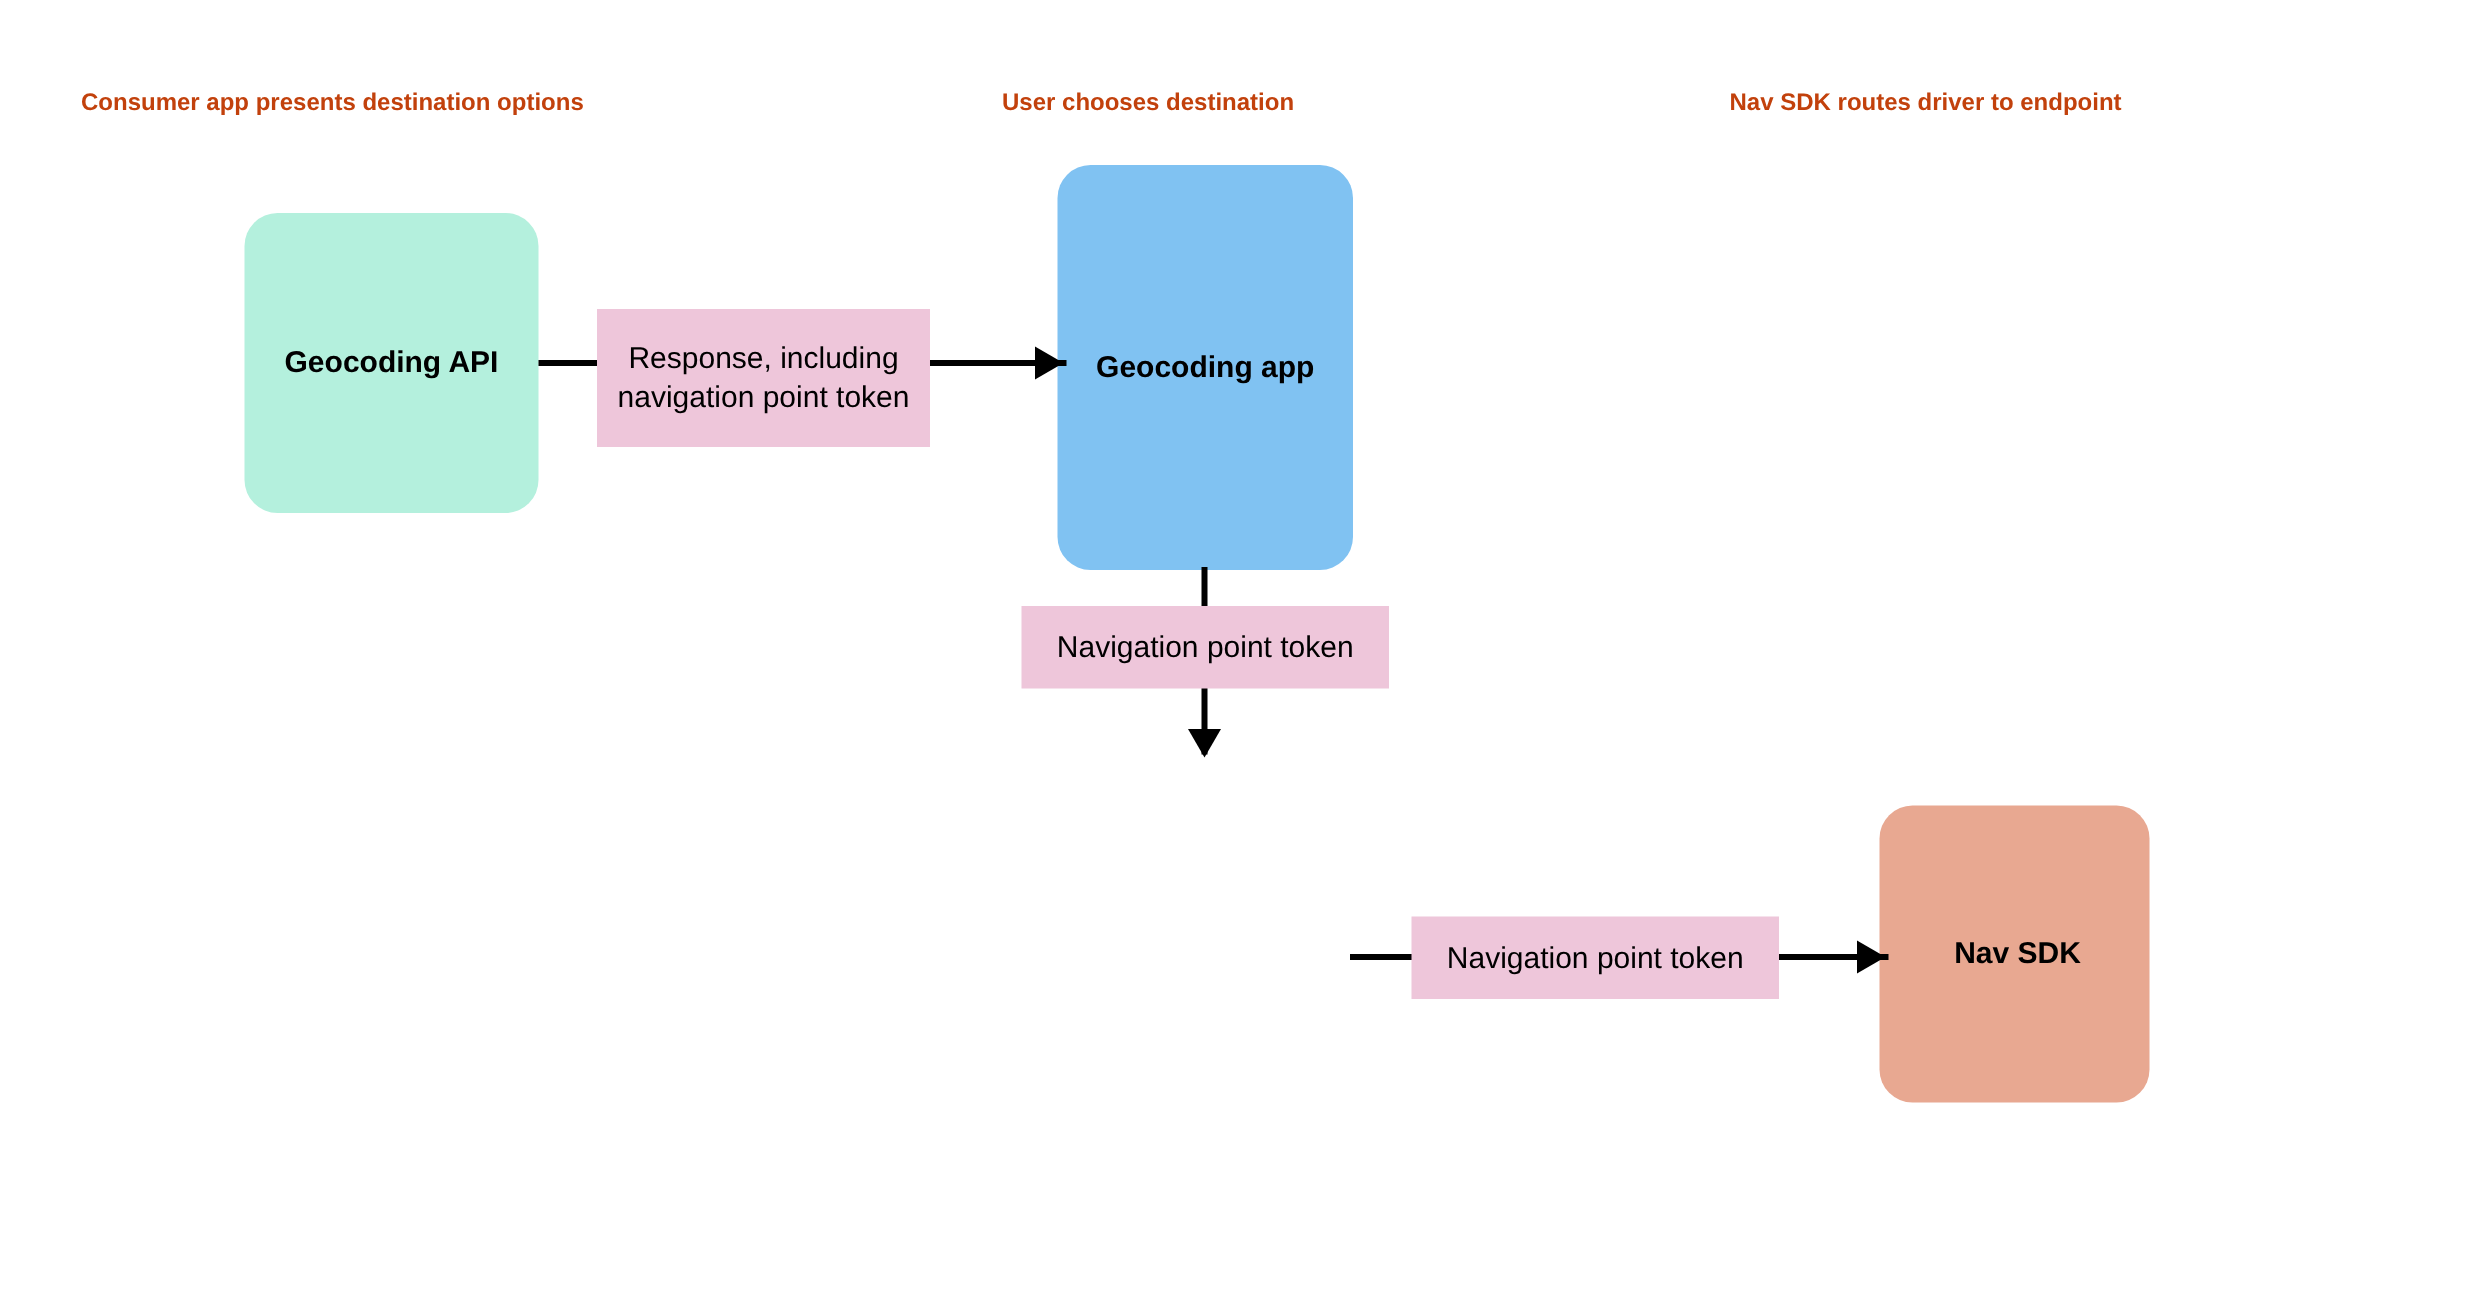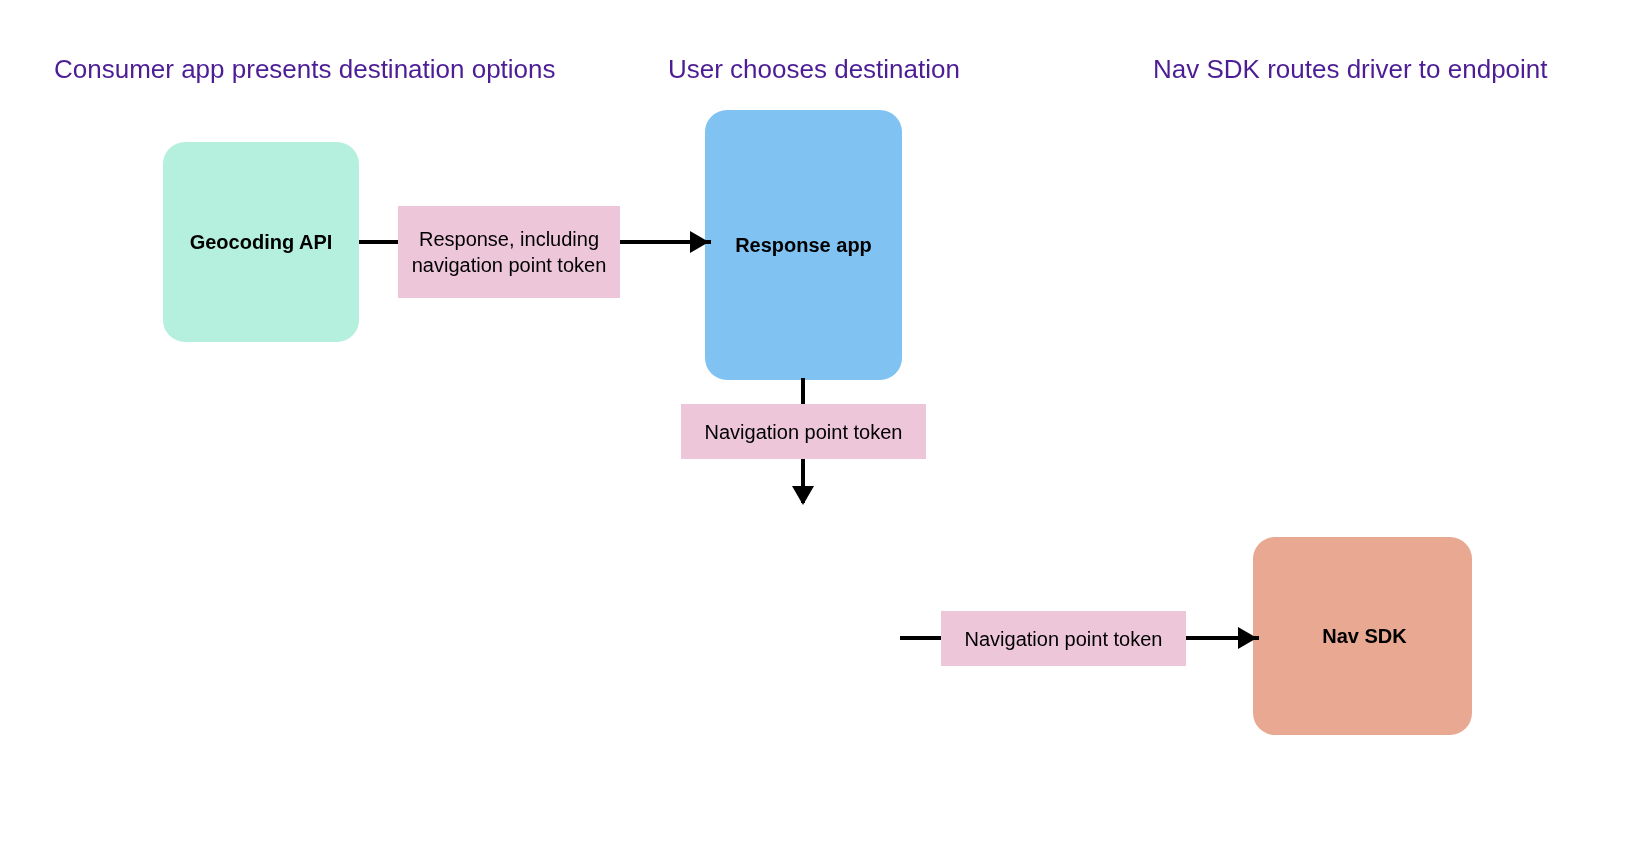"Consumer app presents destination" .col-header { color: #4c1d95 -> #c2410c; font-size: 26px -> 16px; font-weight: 400 -> 700 }
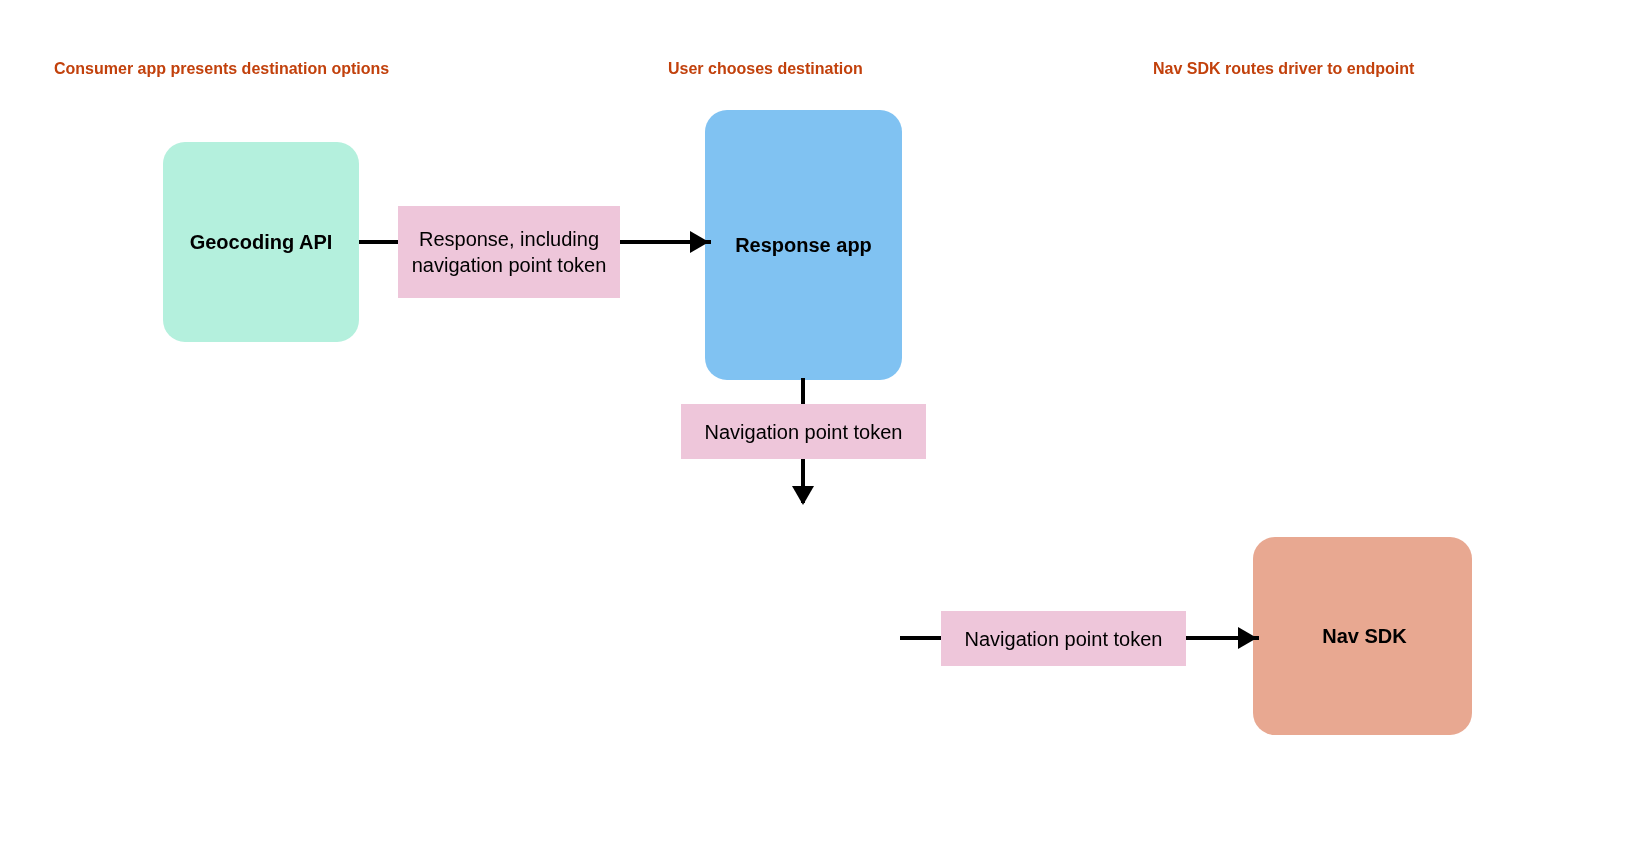"Response app" span { text: Response -> Geocoding }
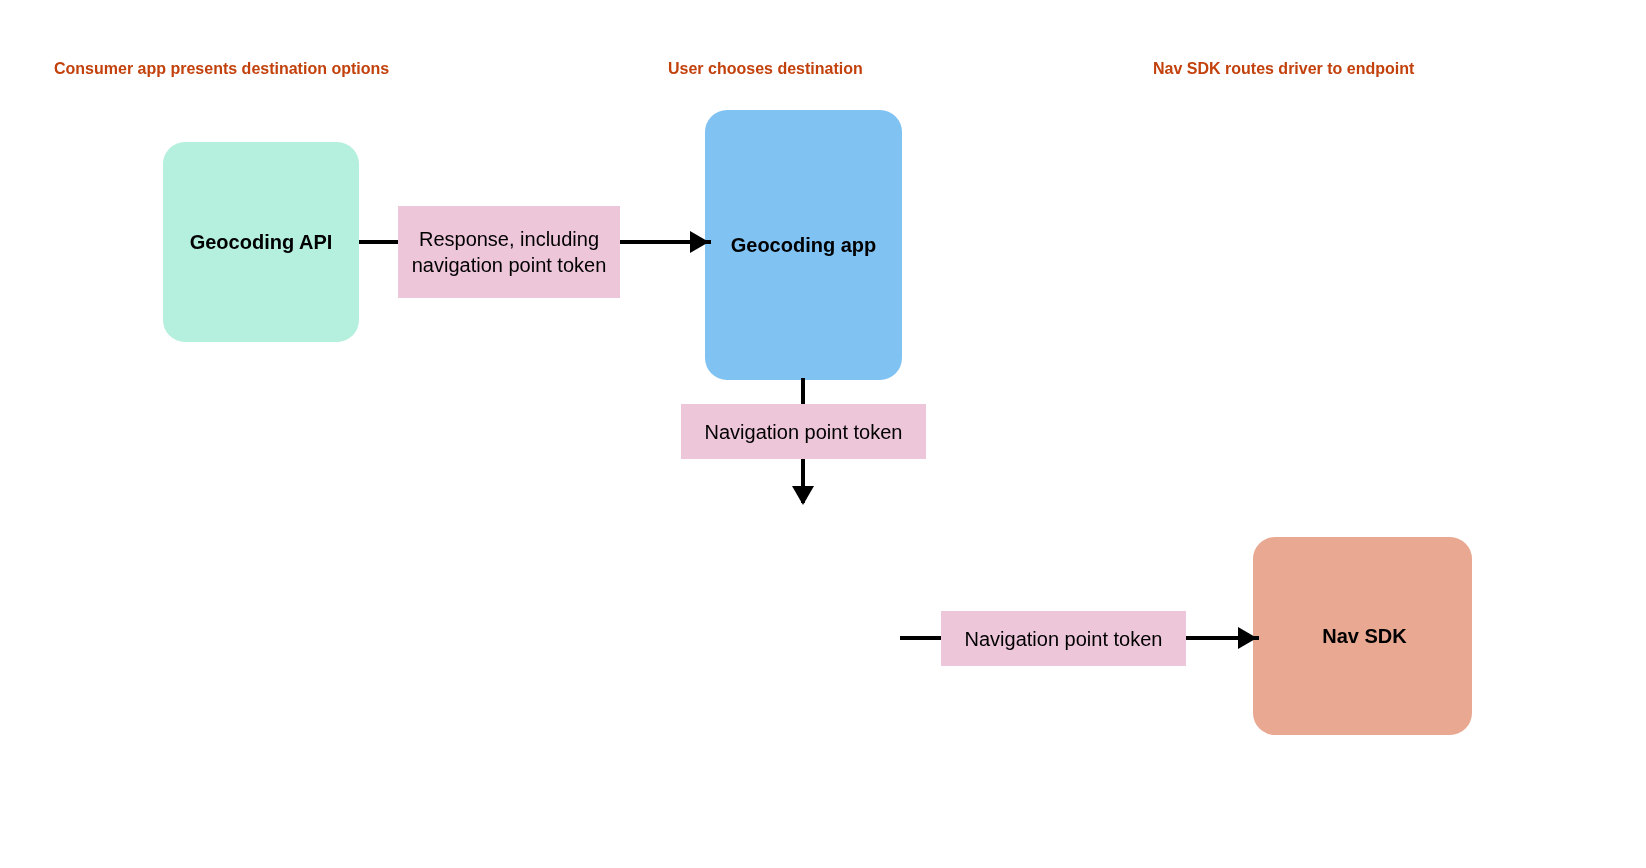"Nav SDK" #node-navsdk { width: 219px -> 180px }
